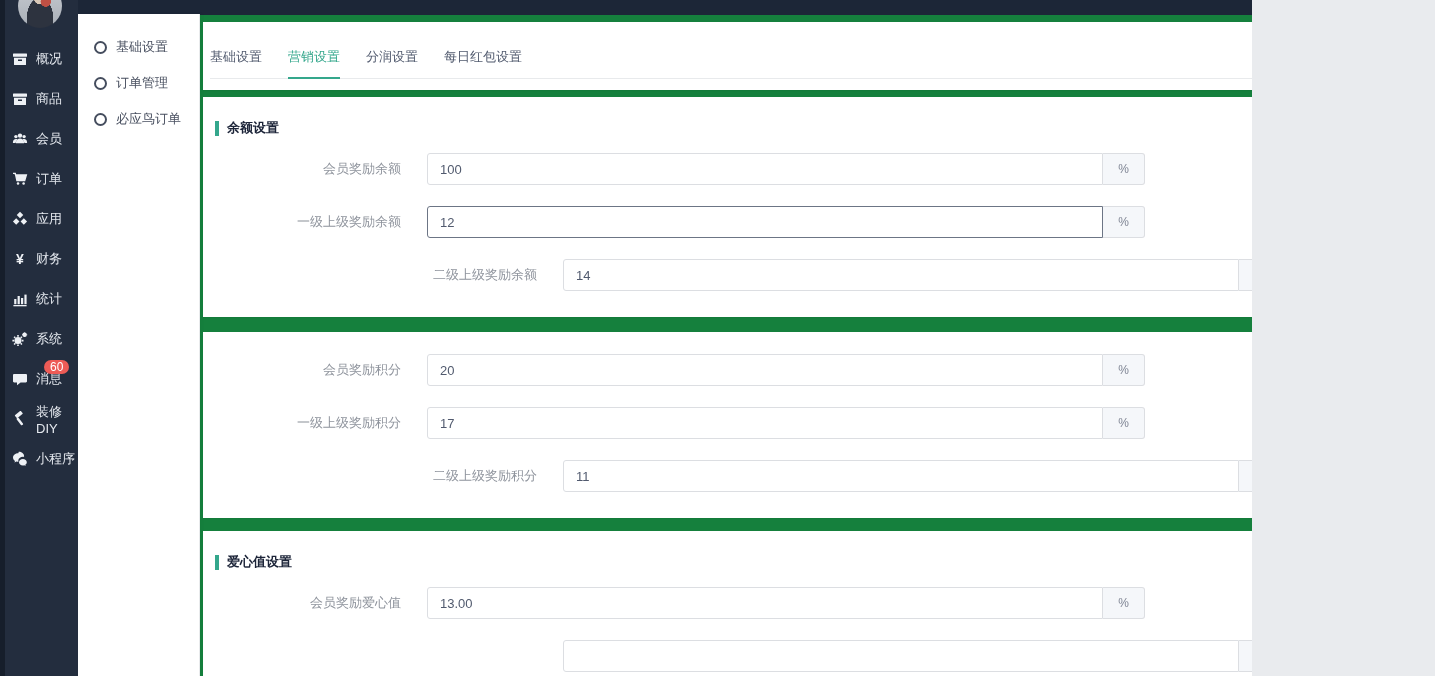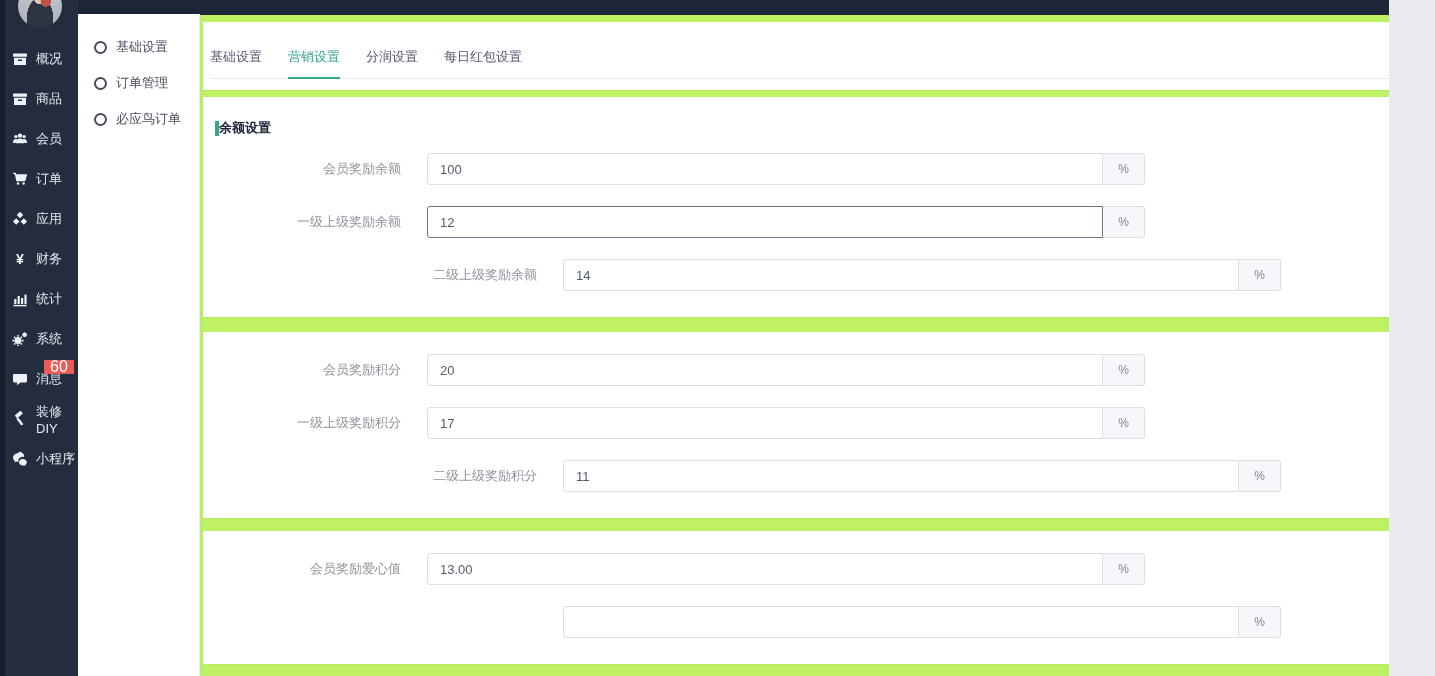"概况" .app { background: #bef264 -> #15803d; width: 1389px -> 1252px }
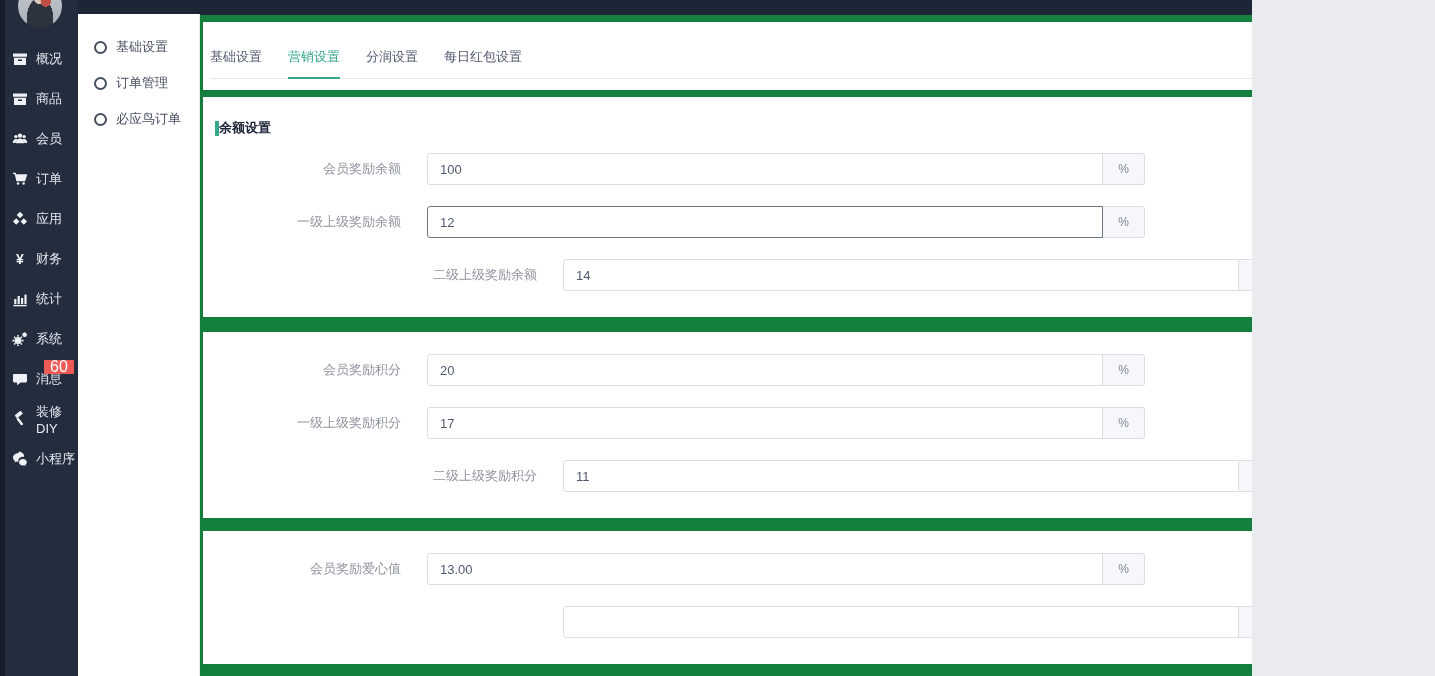"余额设置" .section-title { gap: none -> 8px }
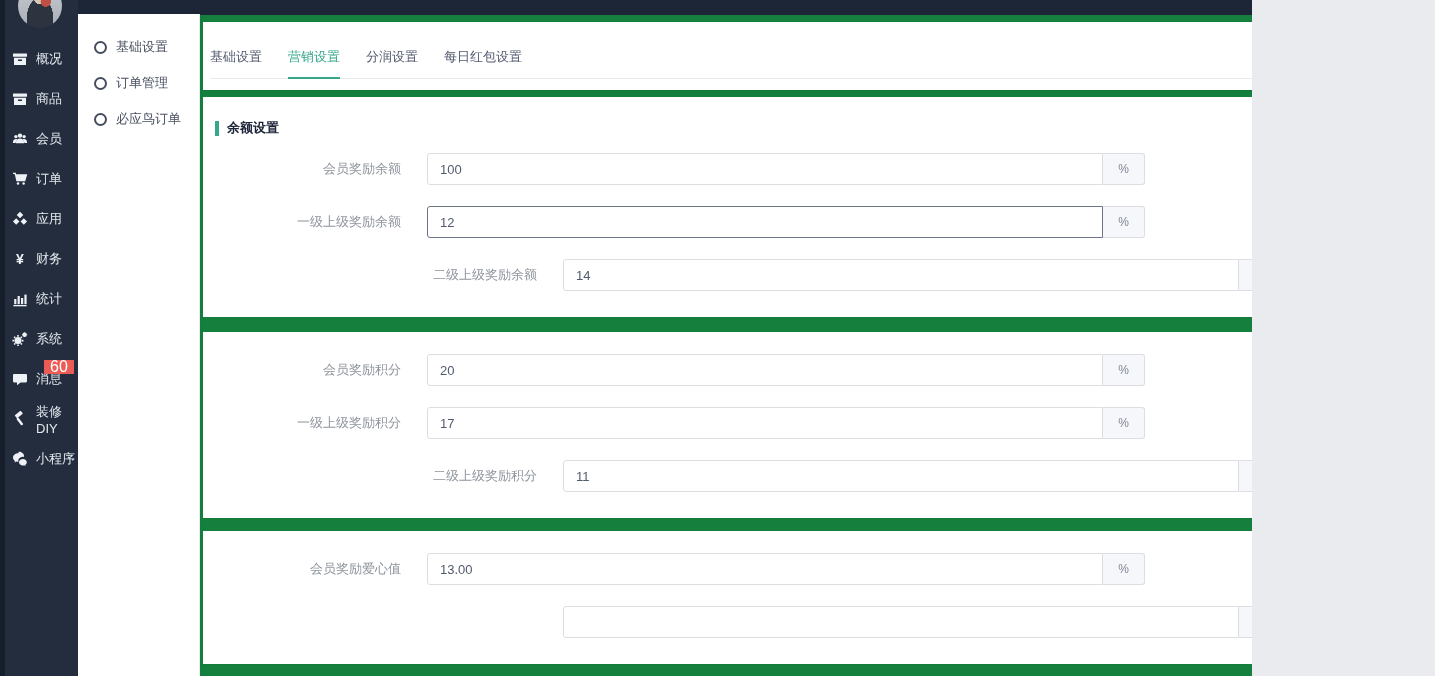"60" .nav-badge { border-radius: 0 -> 7px; font-size: 16px -> 12px }
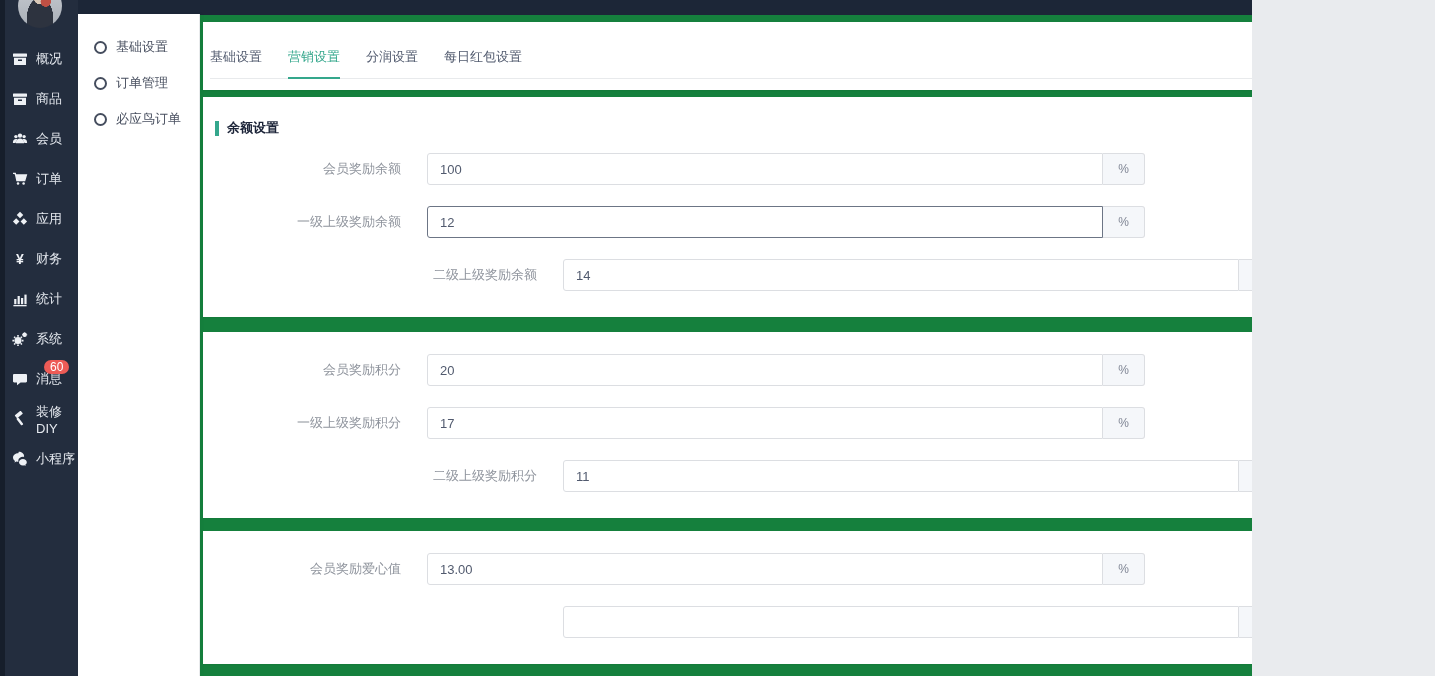"爱心值设置" div.section-title { html: none -> <div> <span></span> <span>爱心值设置</span> </div> }
